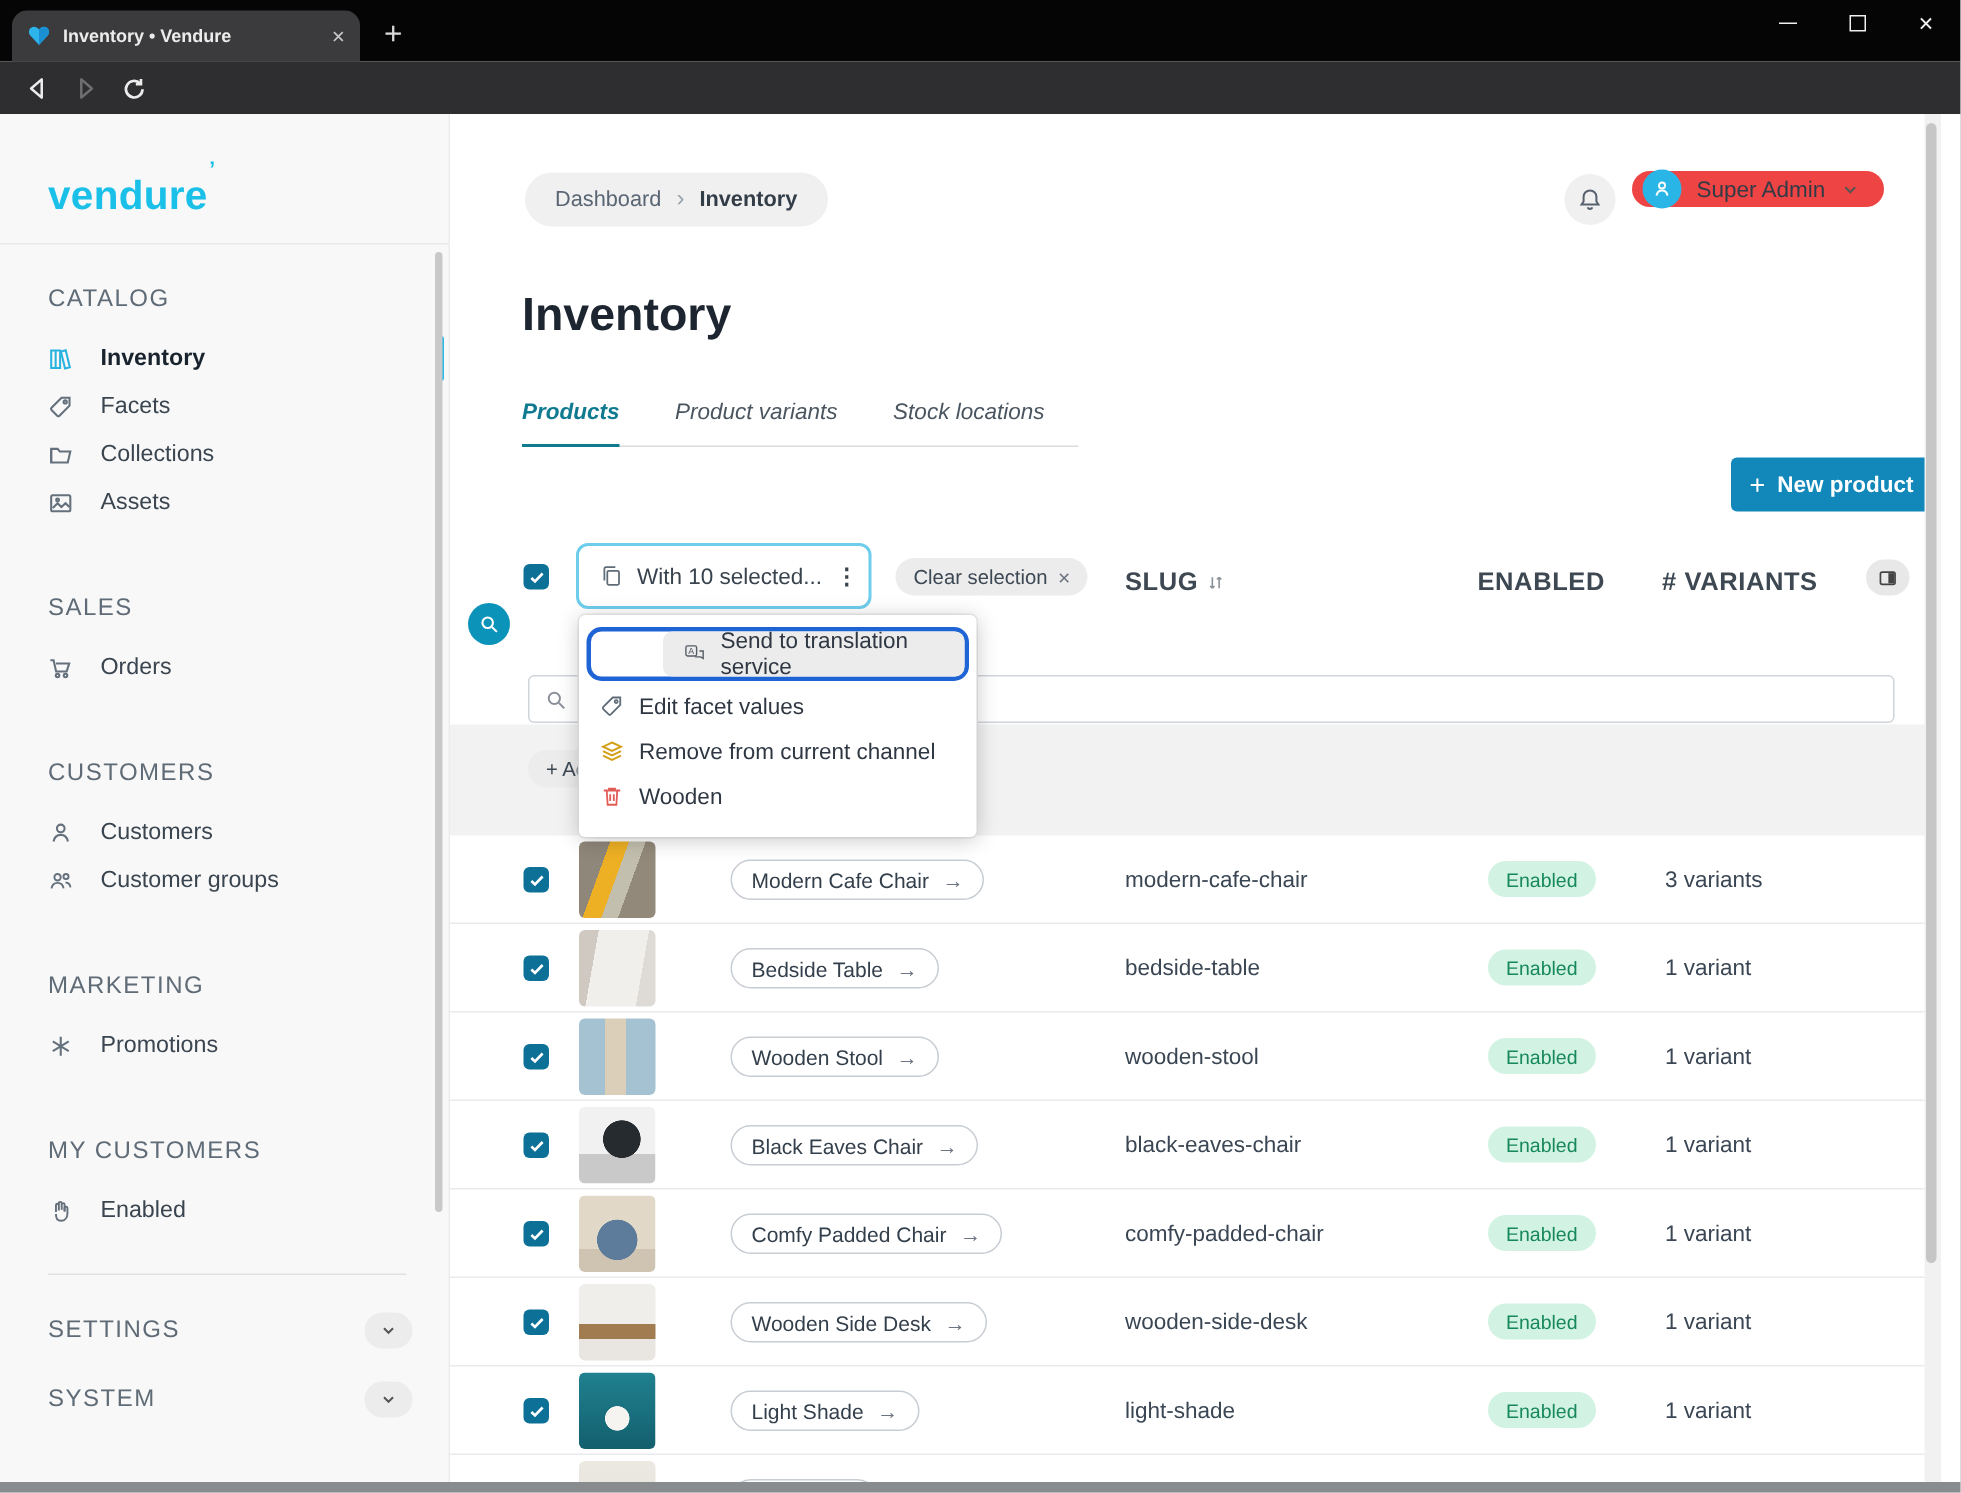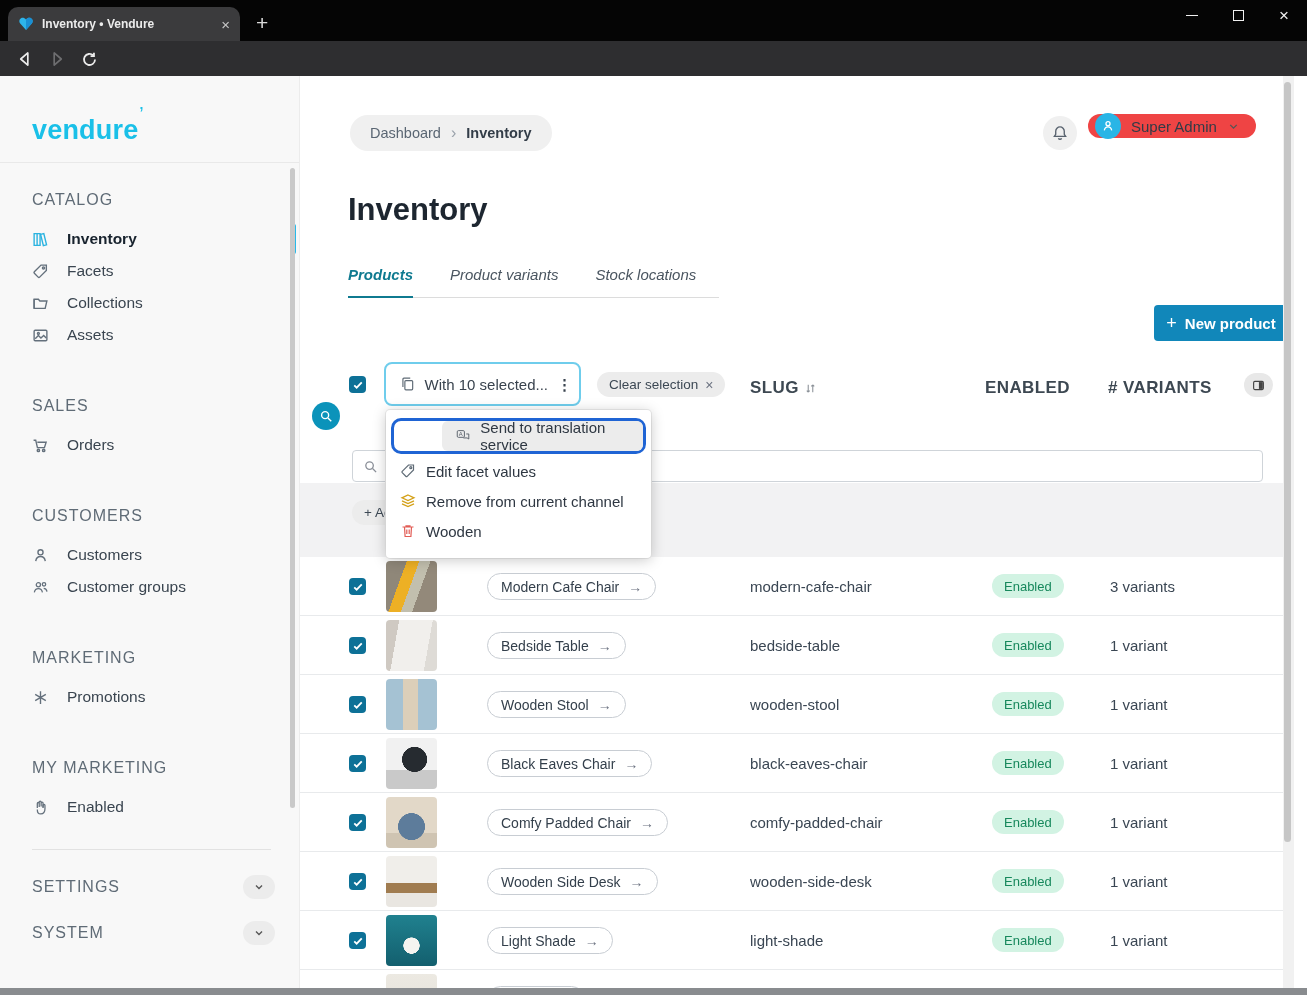"MY MARKETING" div.nav-heading { text: MARKETING -> CUSTOMERS }
